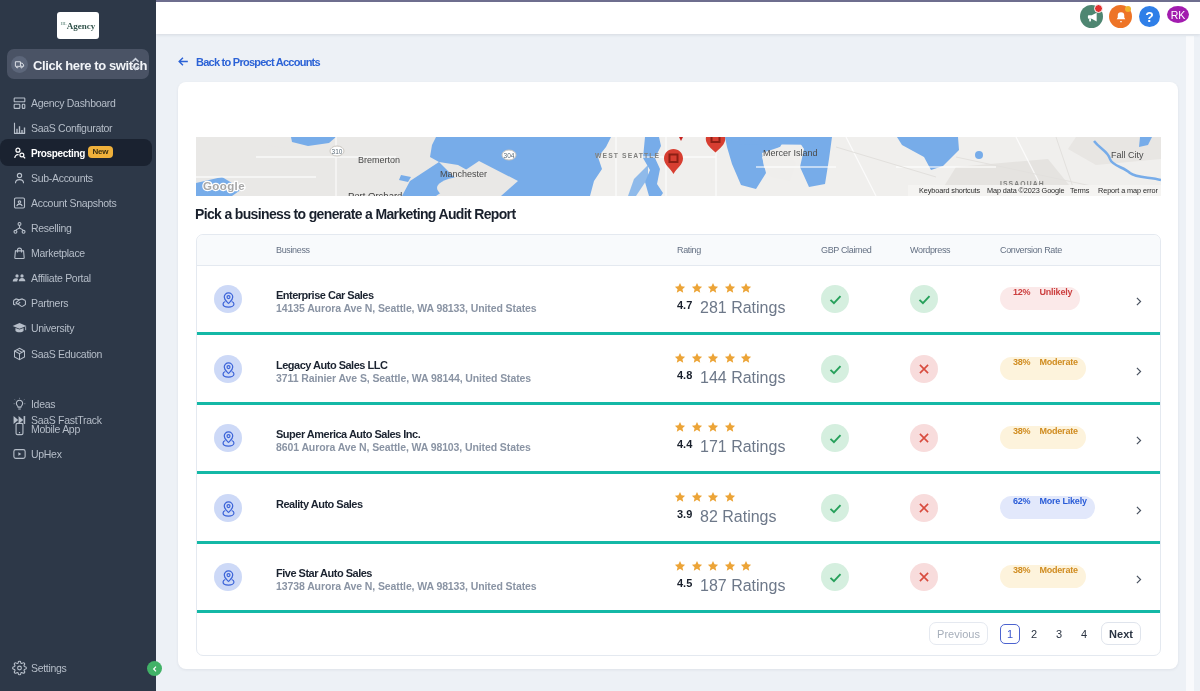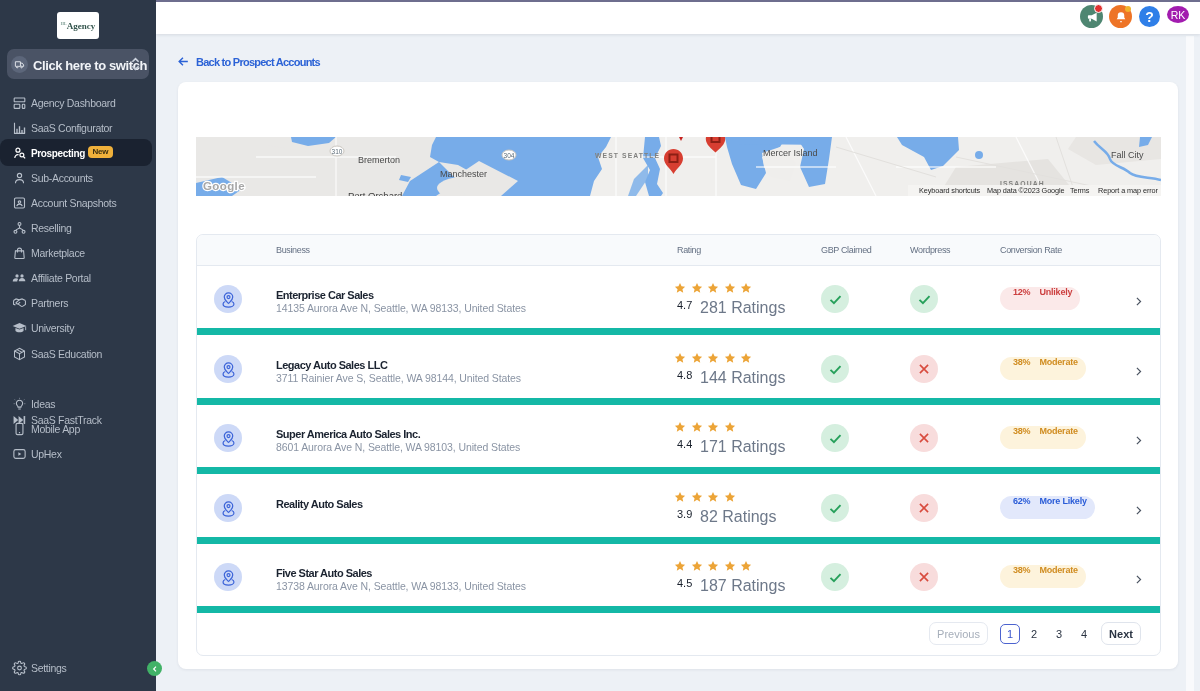"Pick a business to generate" div { html: none -> <div>Pick a business to generate a Marketing Audit Report</div> }
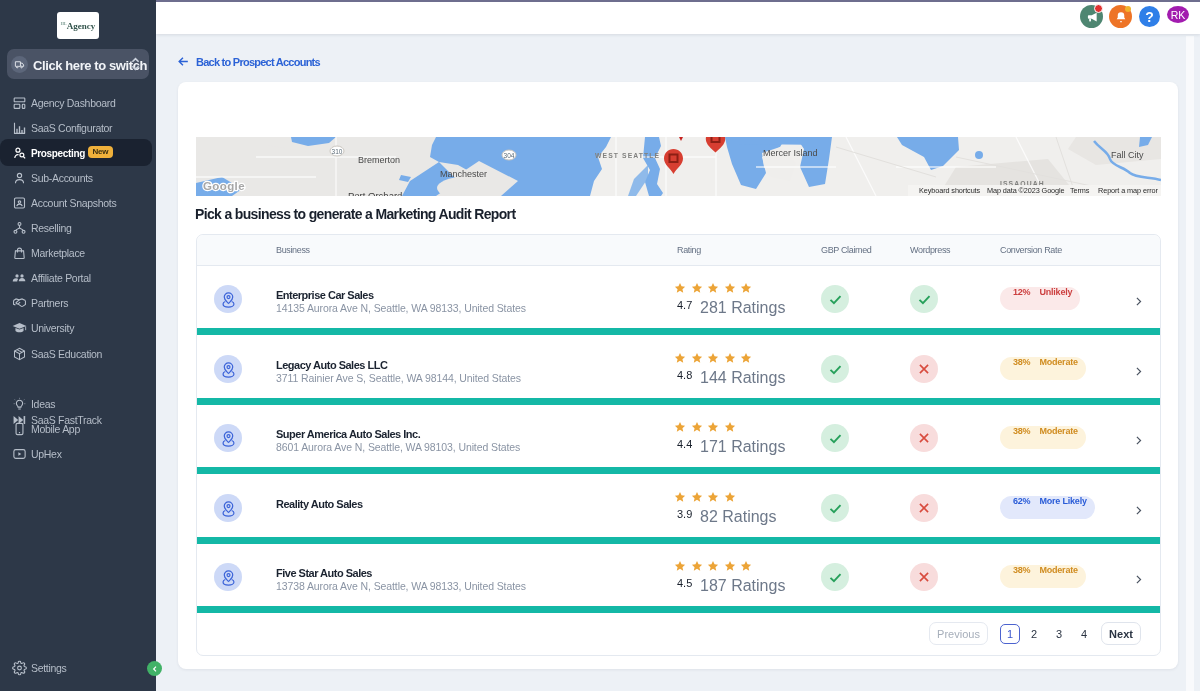"Enterprise Car Sales" .row { border-bottom: 7px solid #14b8a6 -> 3px solid #14b8a6 }
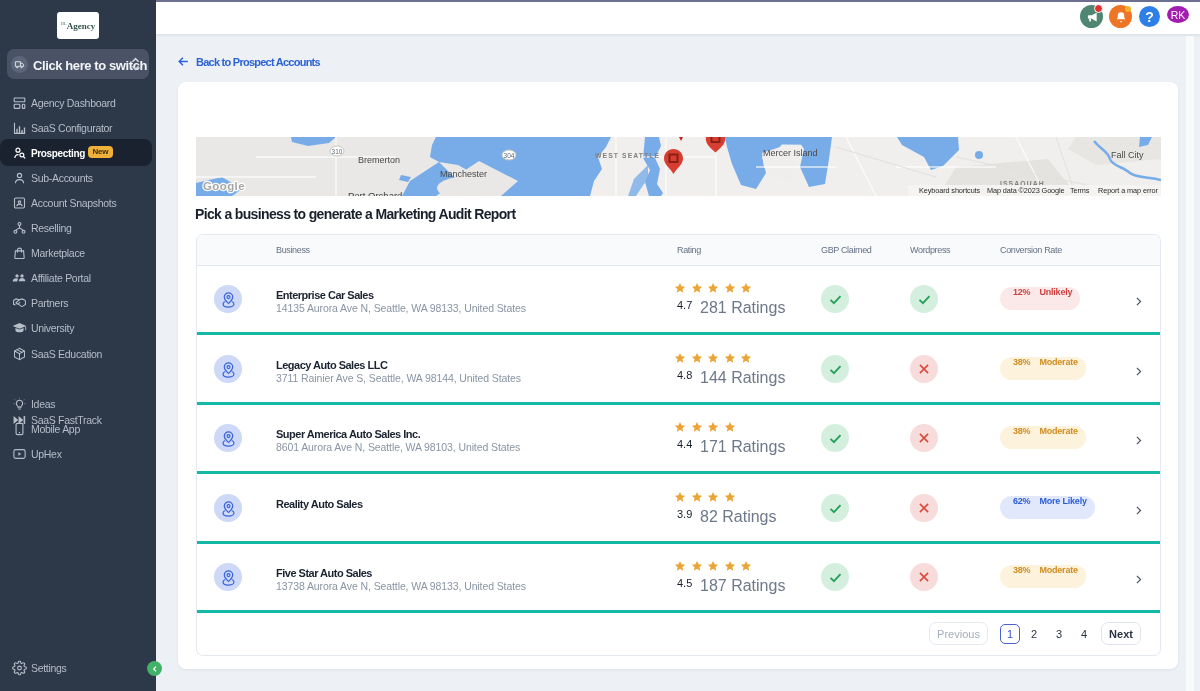"14135 Aurora Ave N, Seattle," .row .ad { font-weight: none -> bold }
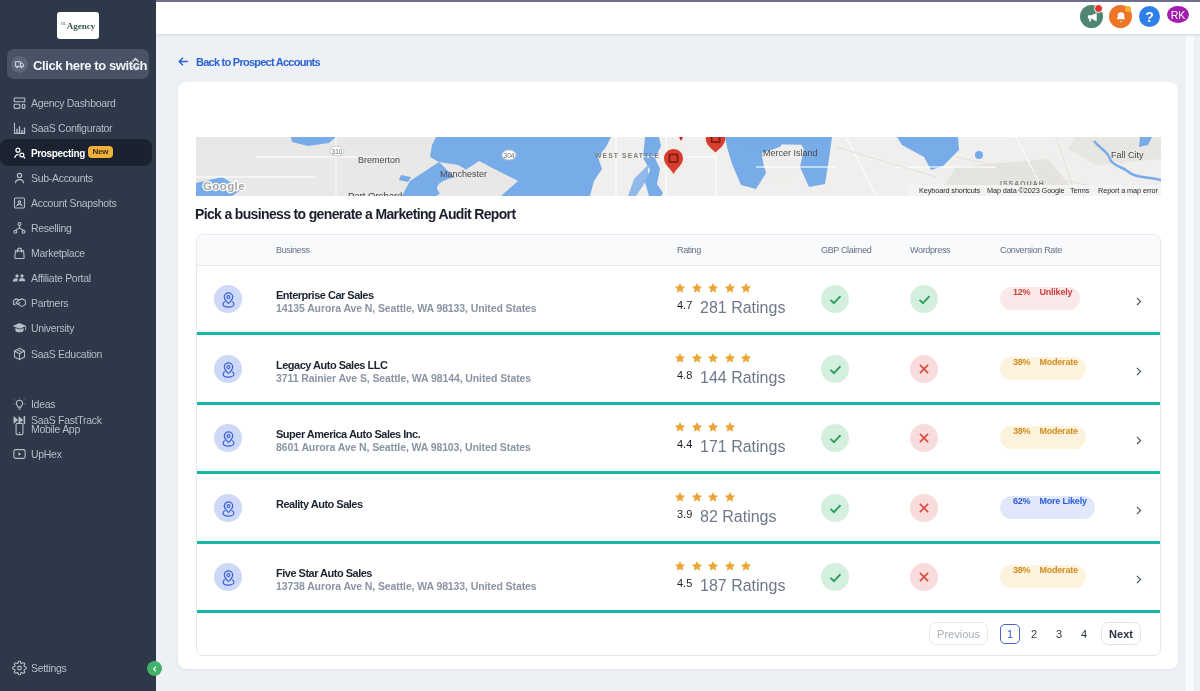"4.7" .row .rv { font-weight: normal -> bold }
